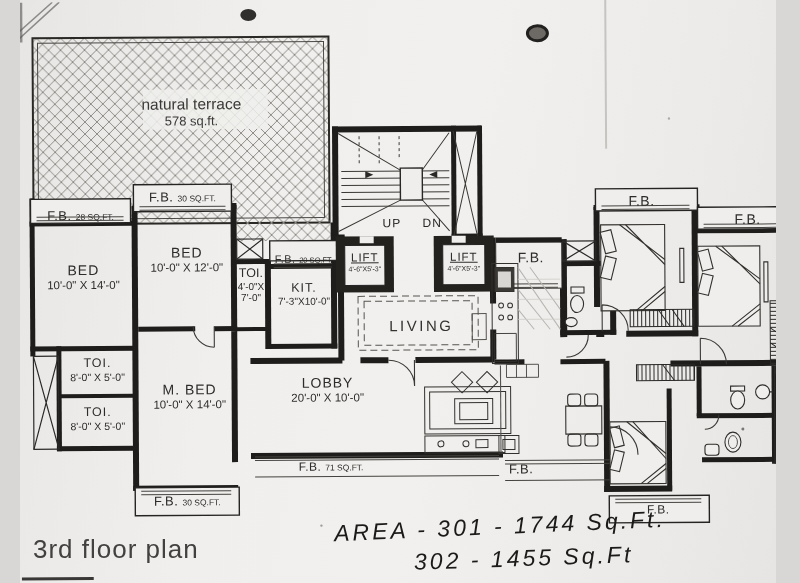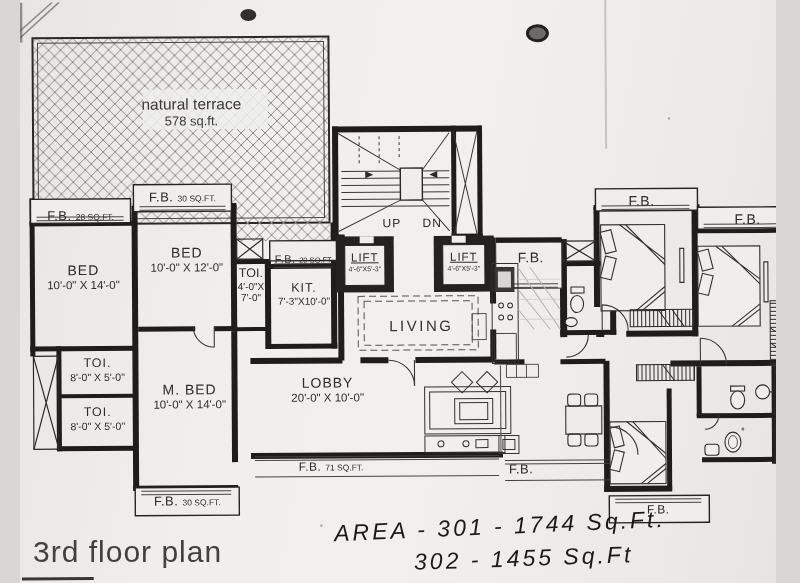"3rd floor plan" #title-lbl { font-size: 30px -> 26px }
